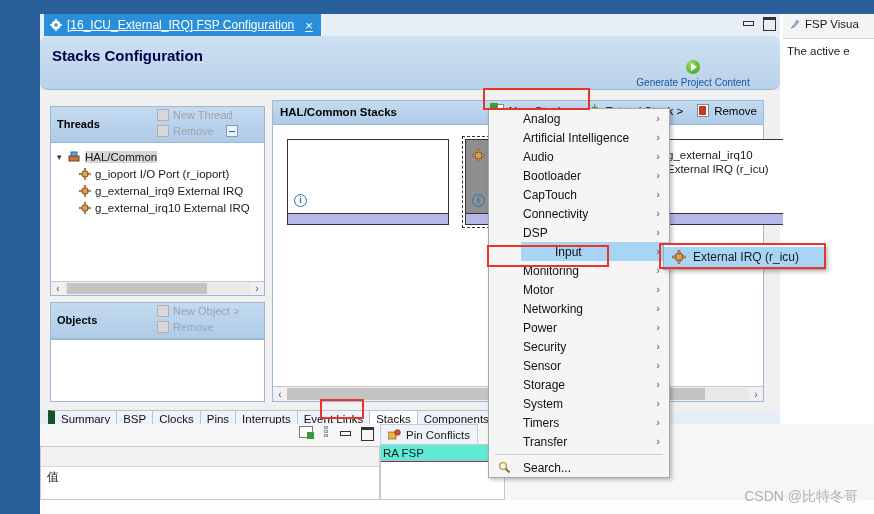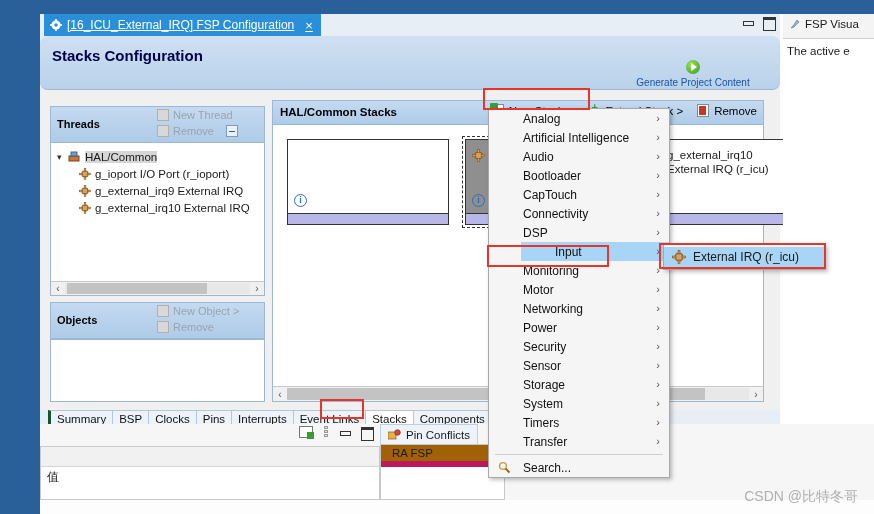"Summary" .btab:first-child { border-left: 3px solid #14532d -> 7px solid #14532d }
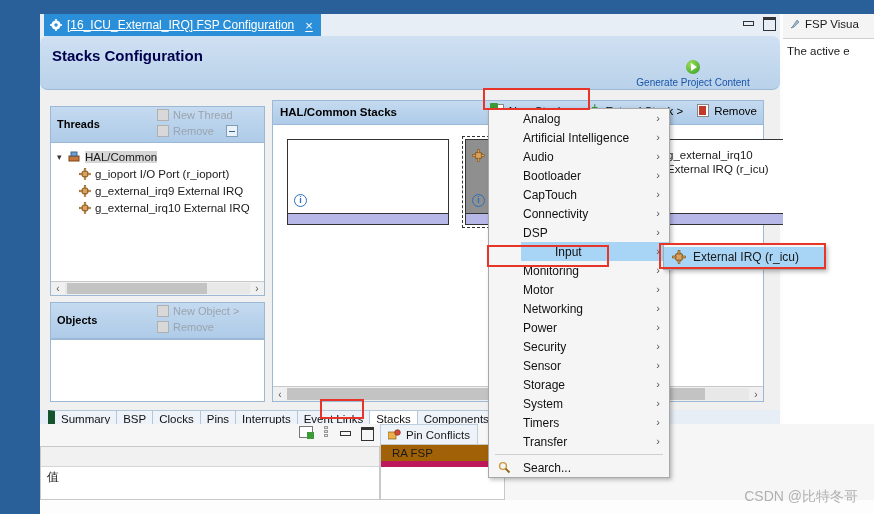"RA FSP" .ra-head { background: #a16207 -> #5eead4; border-bottom: 6px solid #be185d -> 1px solid #be185d; padding: 2px 11px -> 2px 2px }
